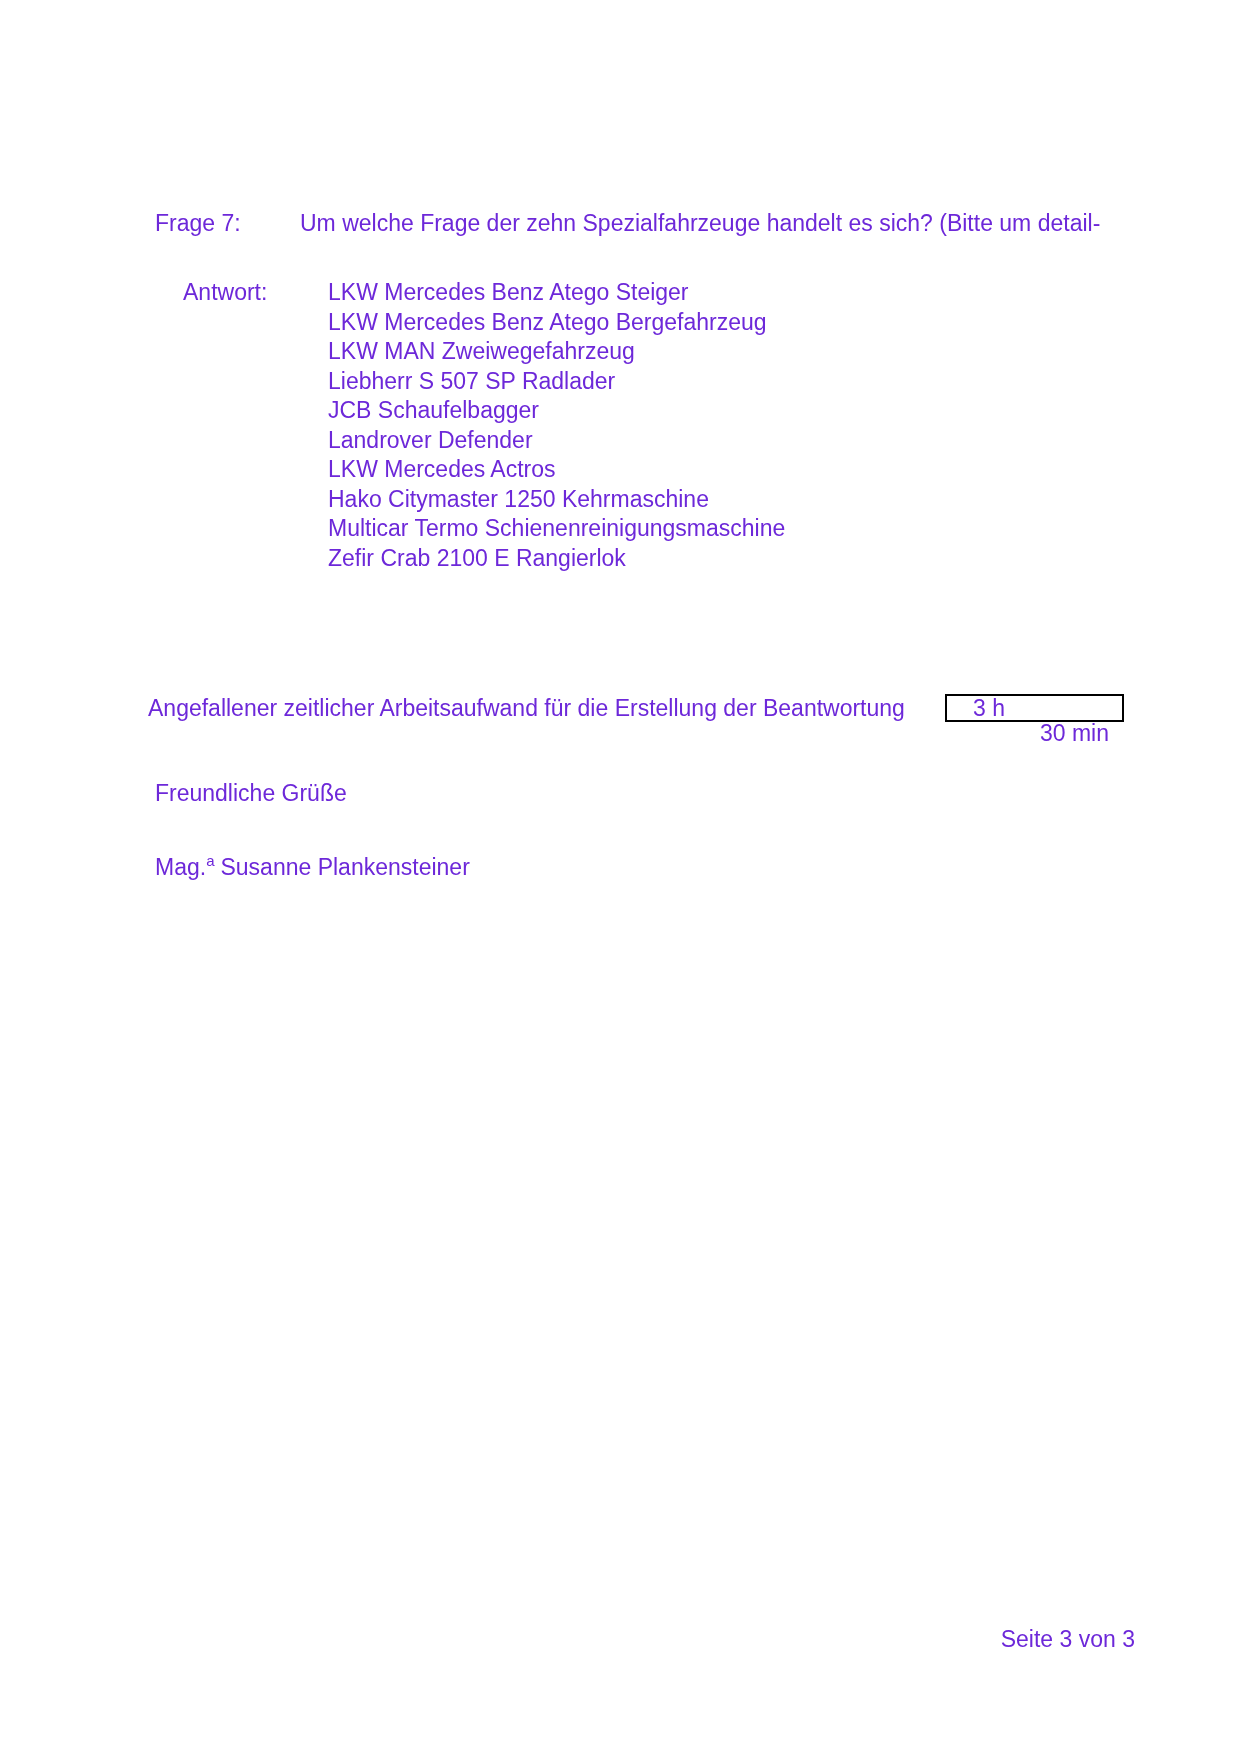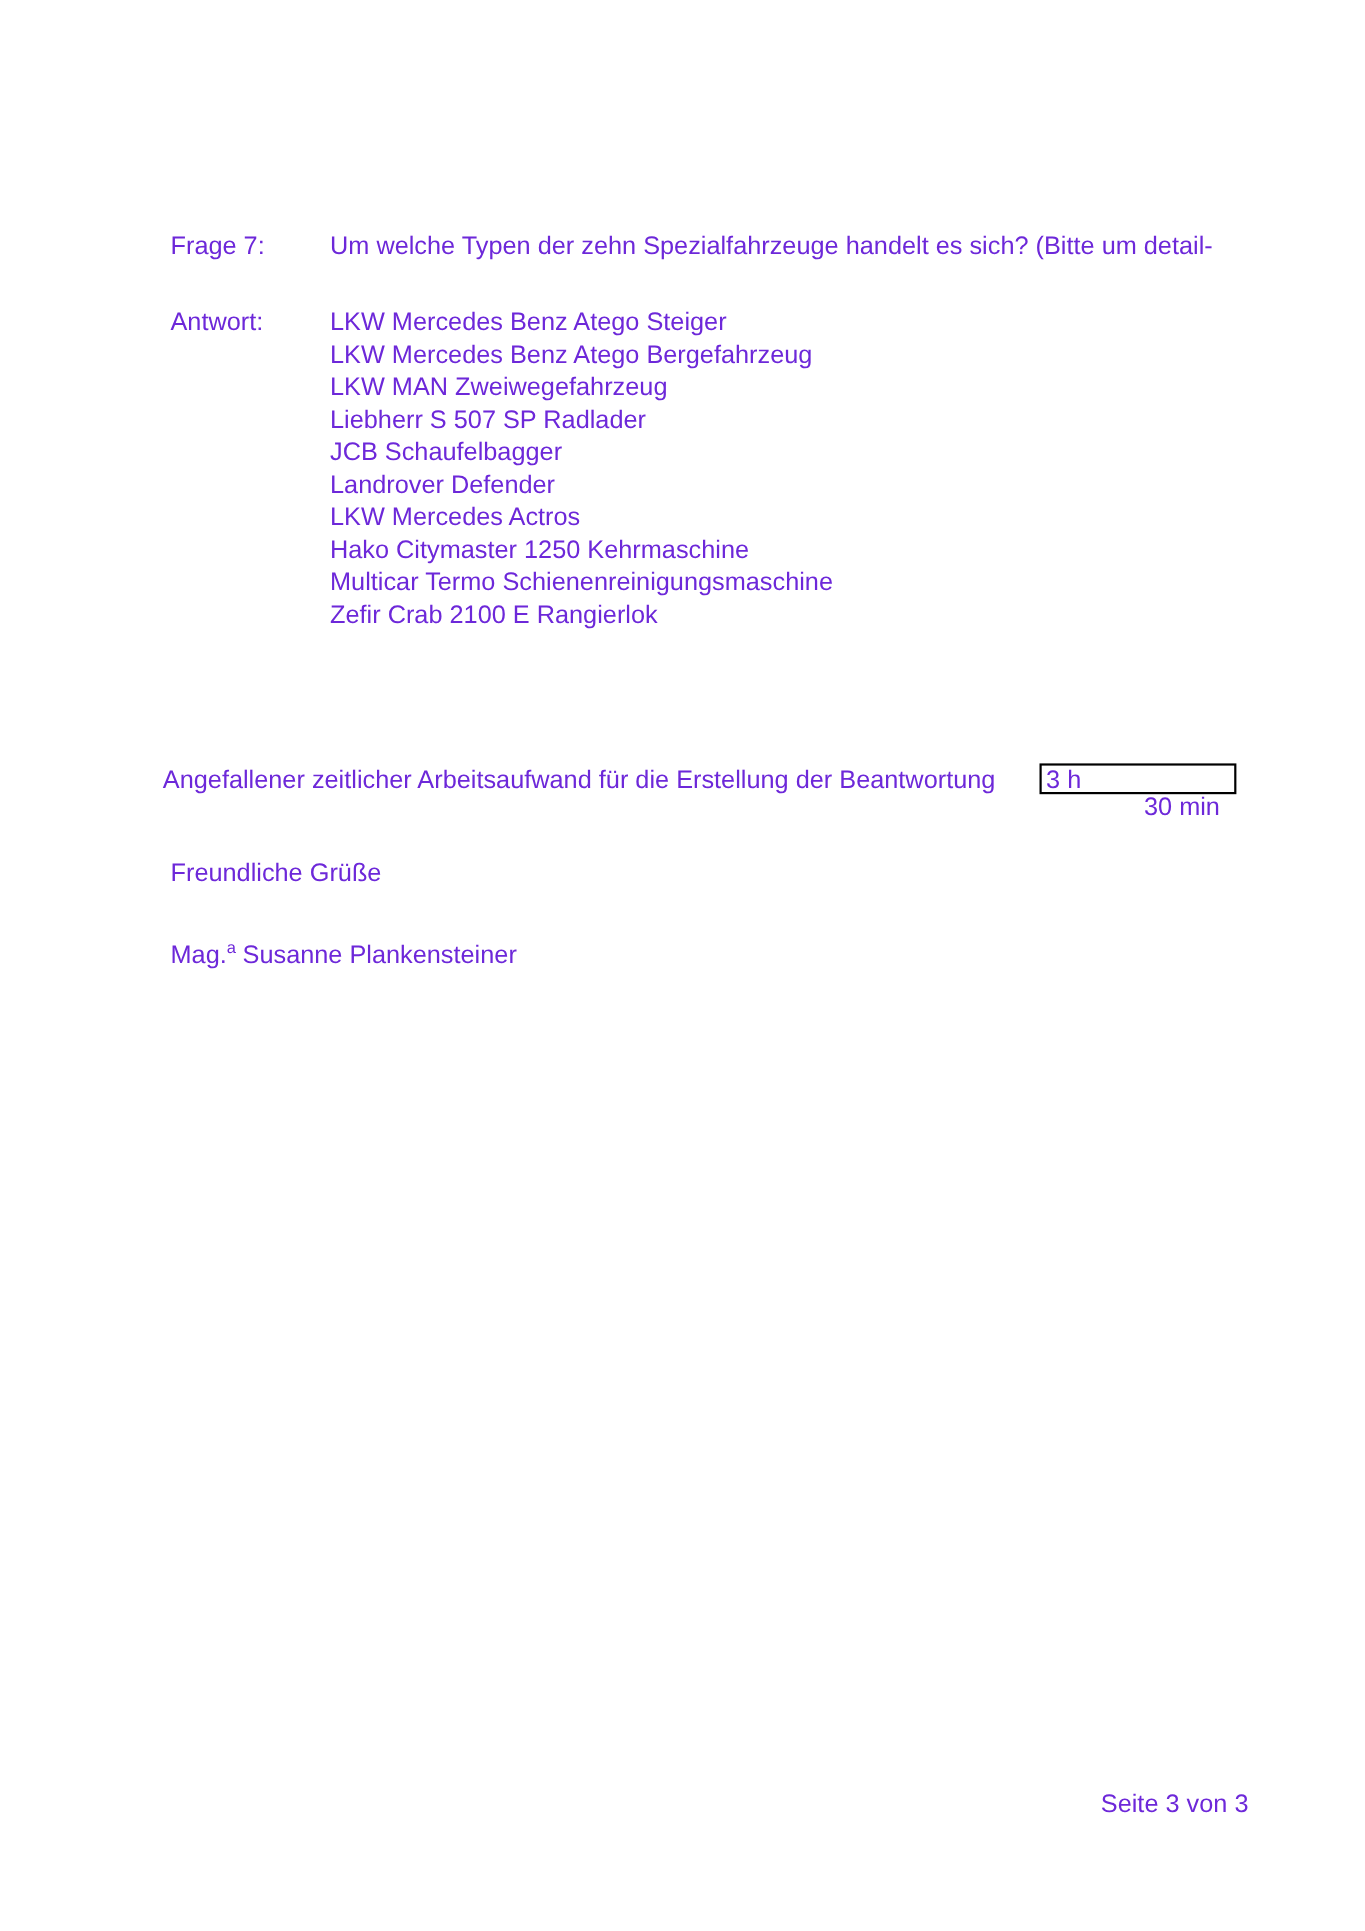"Um welche Typen der zehn" span { text: Typen -> Frage }
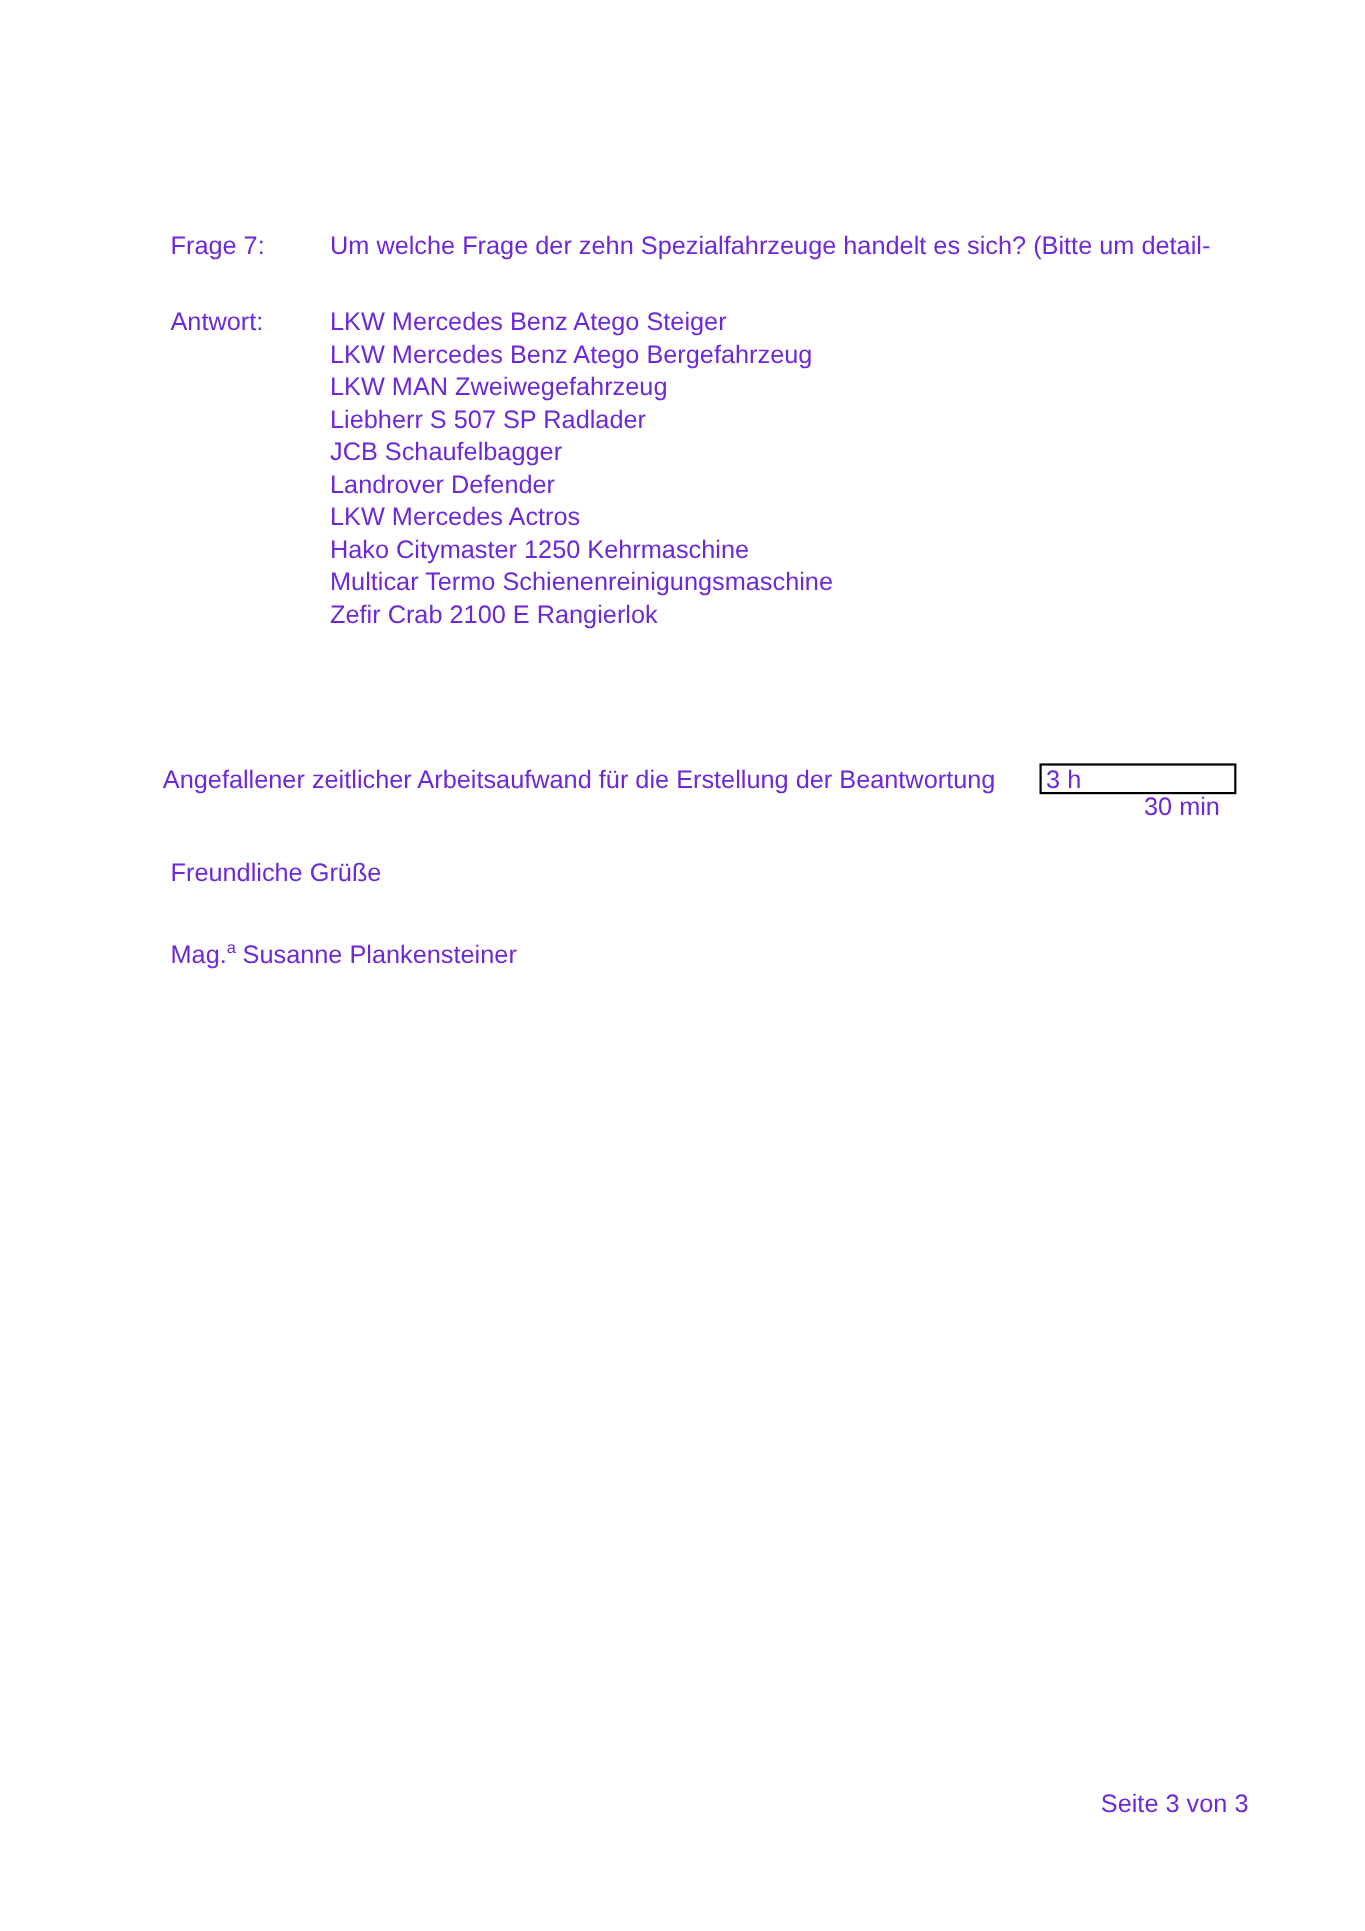"Antwort:" div.qa-row { margin-left: none -> 28px }
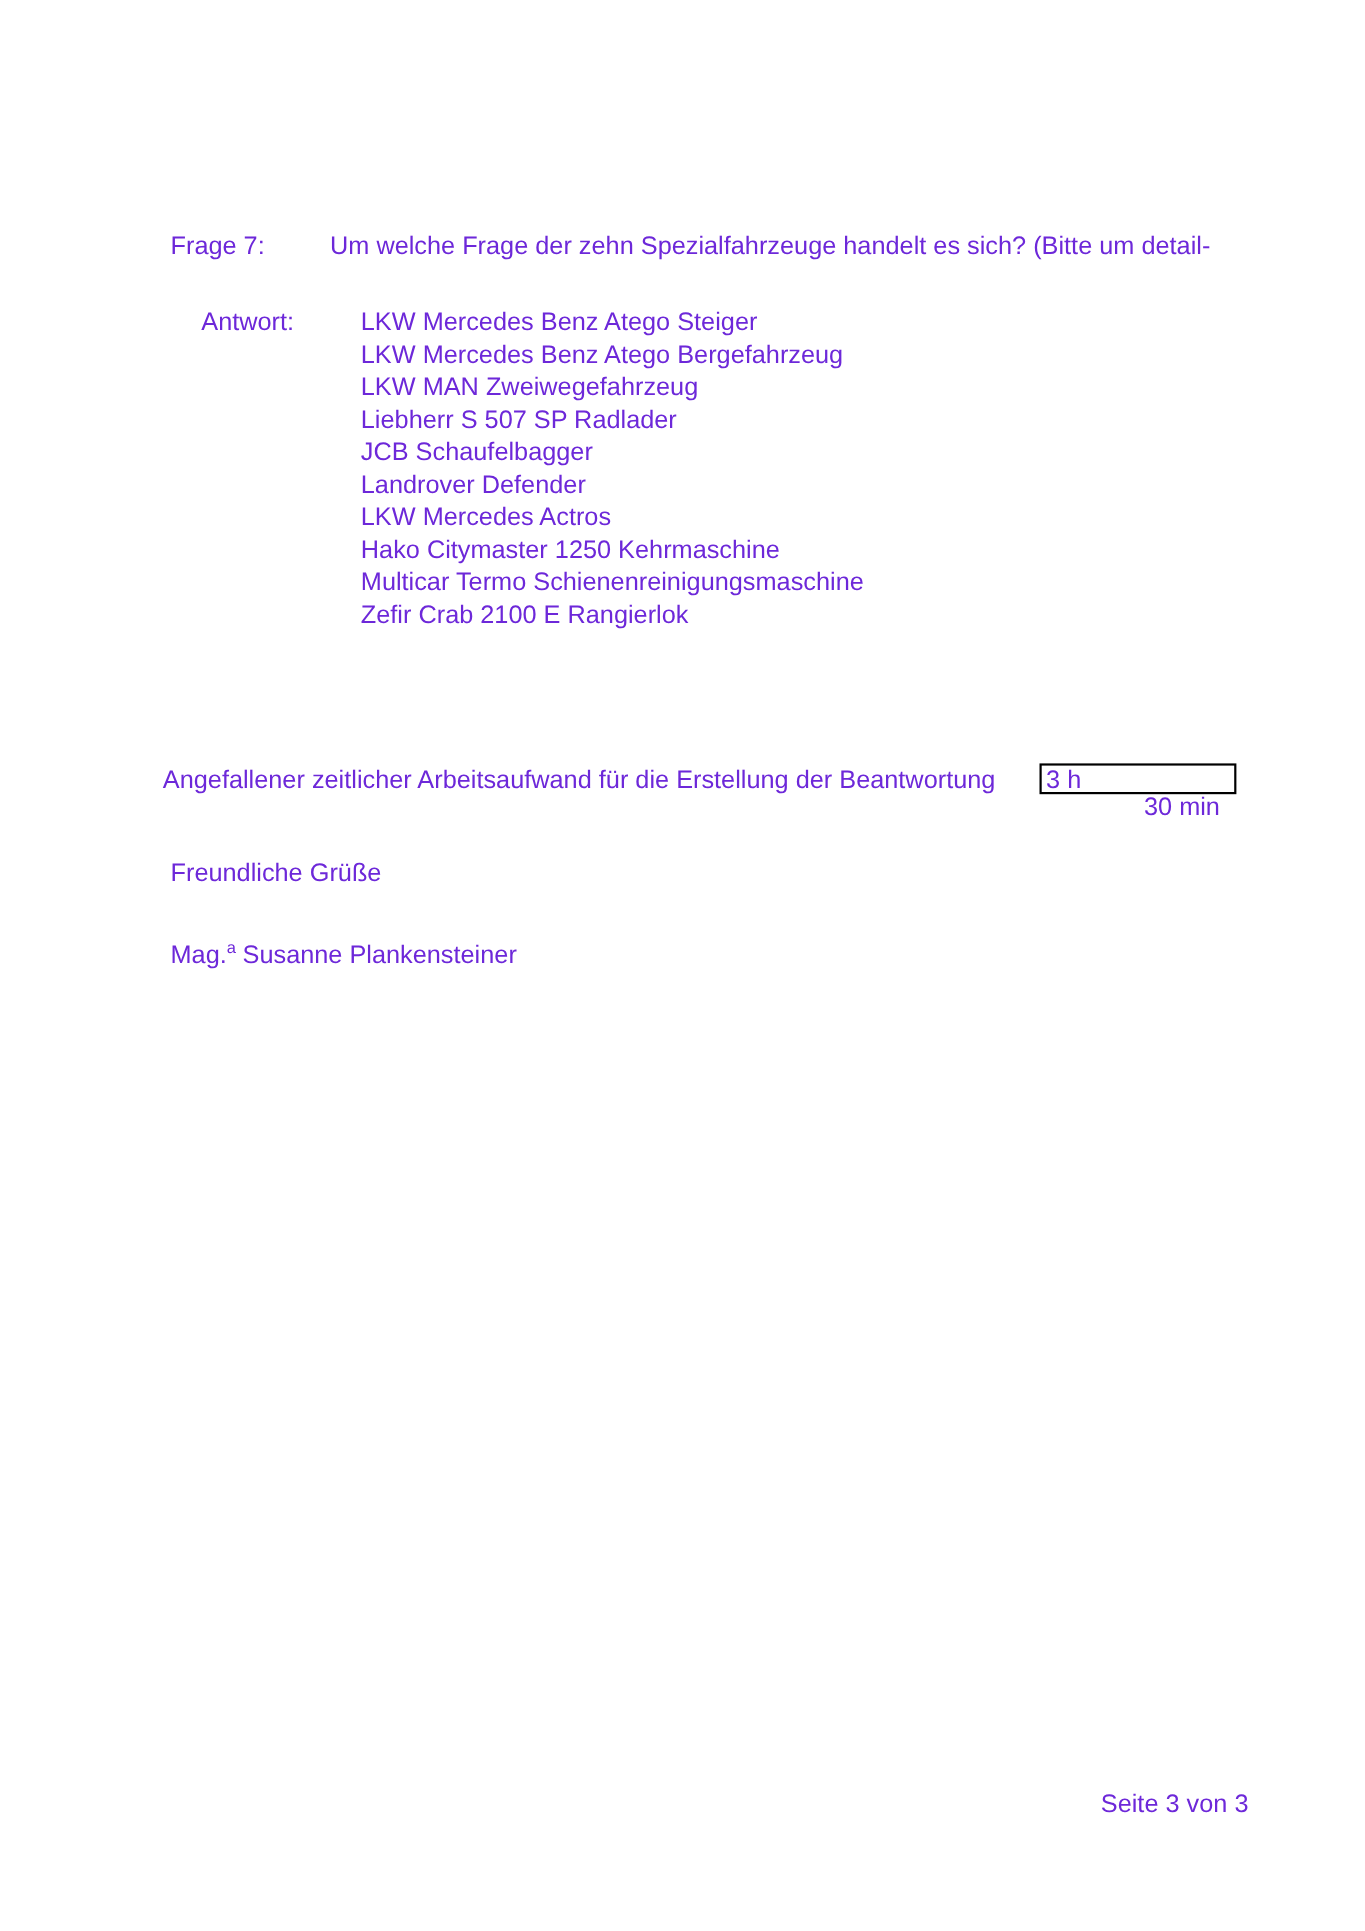"3 h" .time-cell.hours { padding-left: 4px -> 26px }
